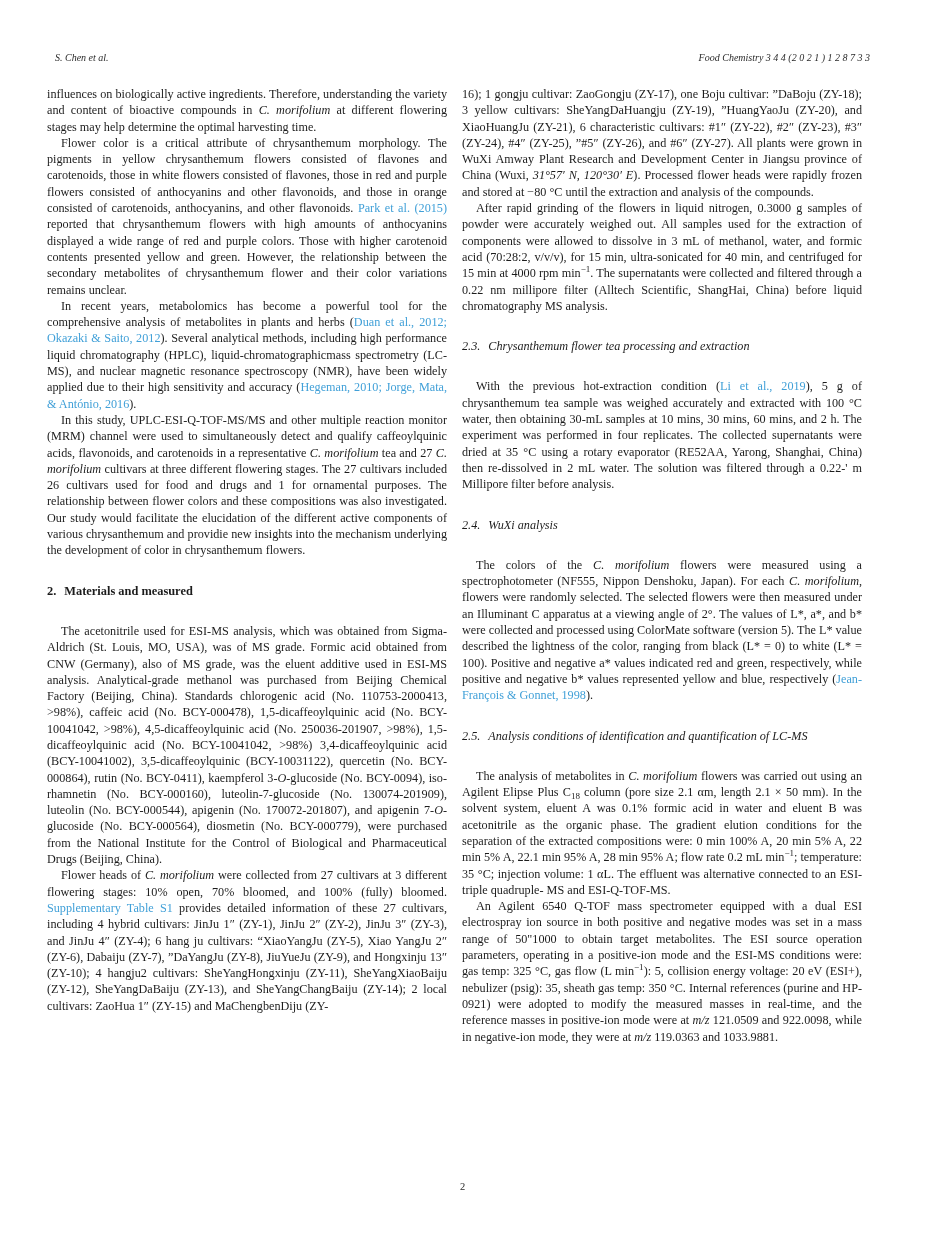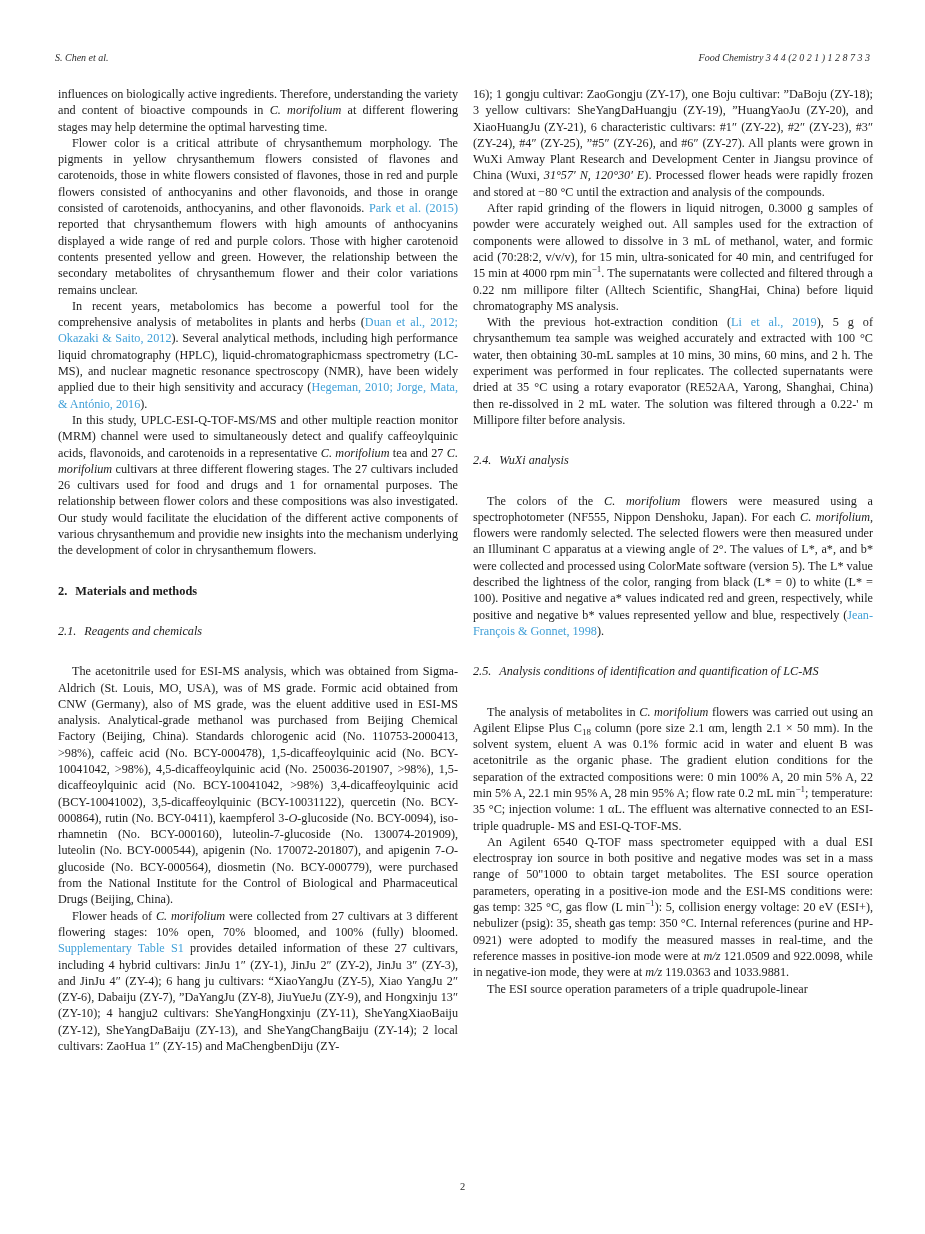"influences on biologically active" .content { left: 58px -> 47px }
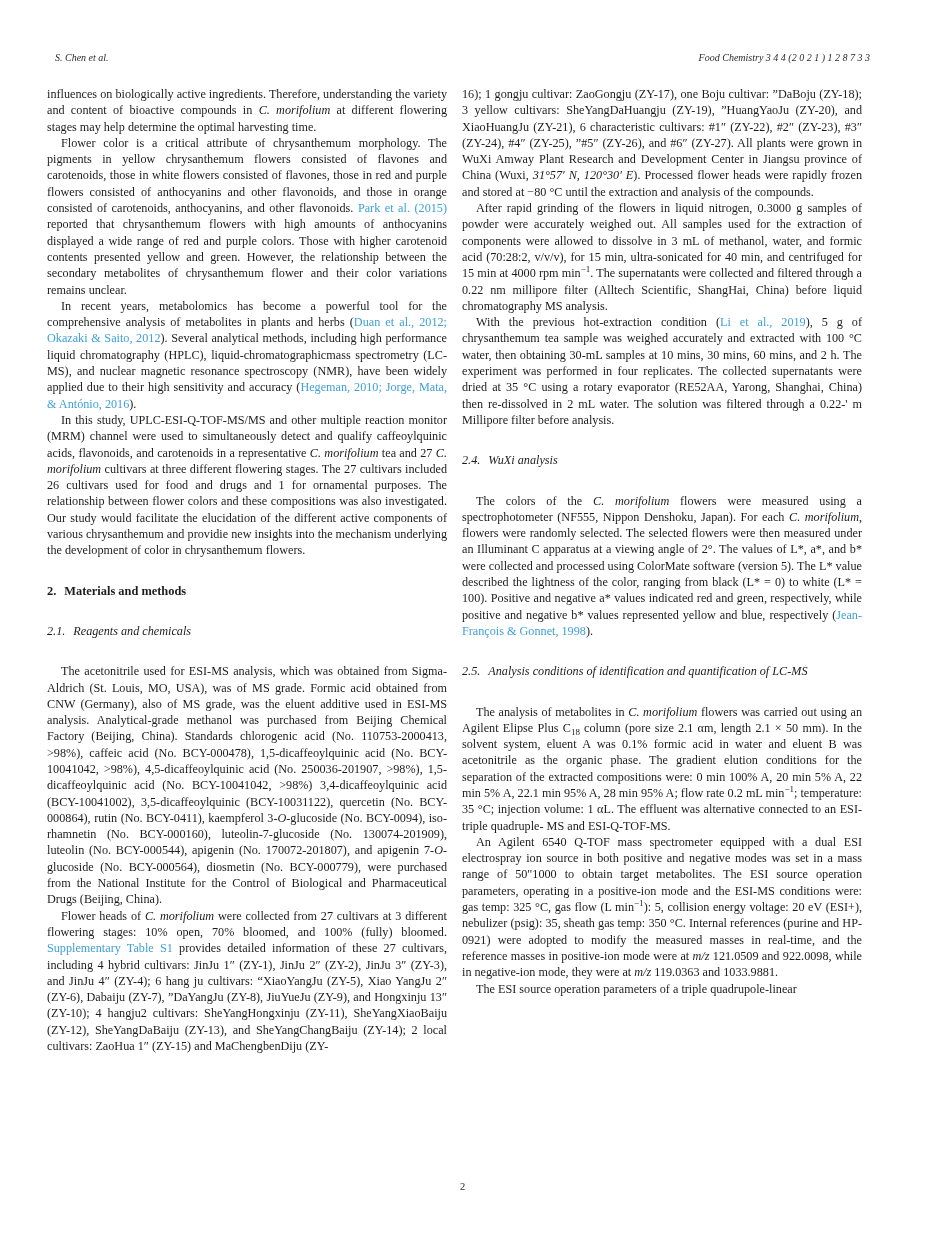"2.3. Chrysanthemum flower tea processing" h3 { html: none -> <h3><span>2.3.</span><span>Chrysanthemum flower tea processing and extraction</span></h3> }
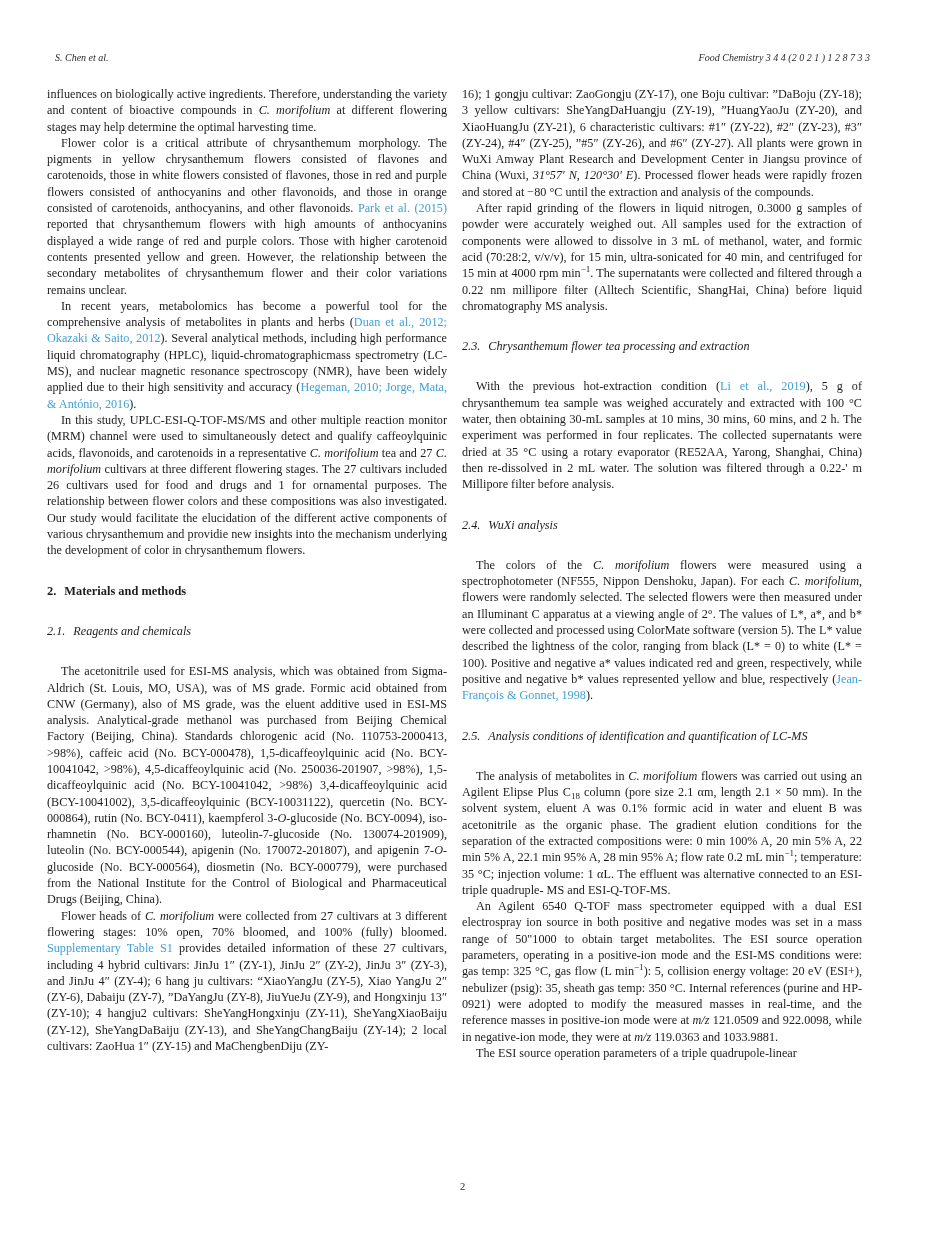"Materials and methods" span { text: methods -> measured }
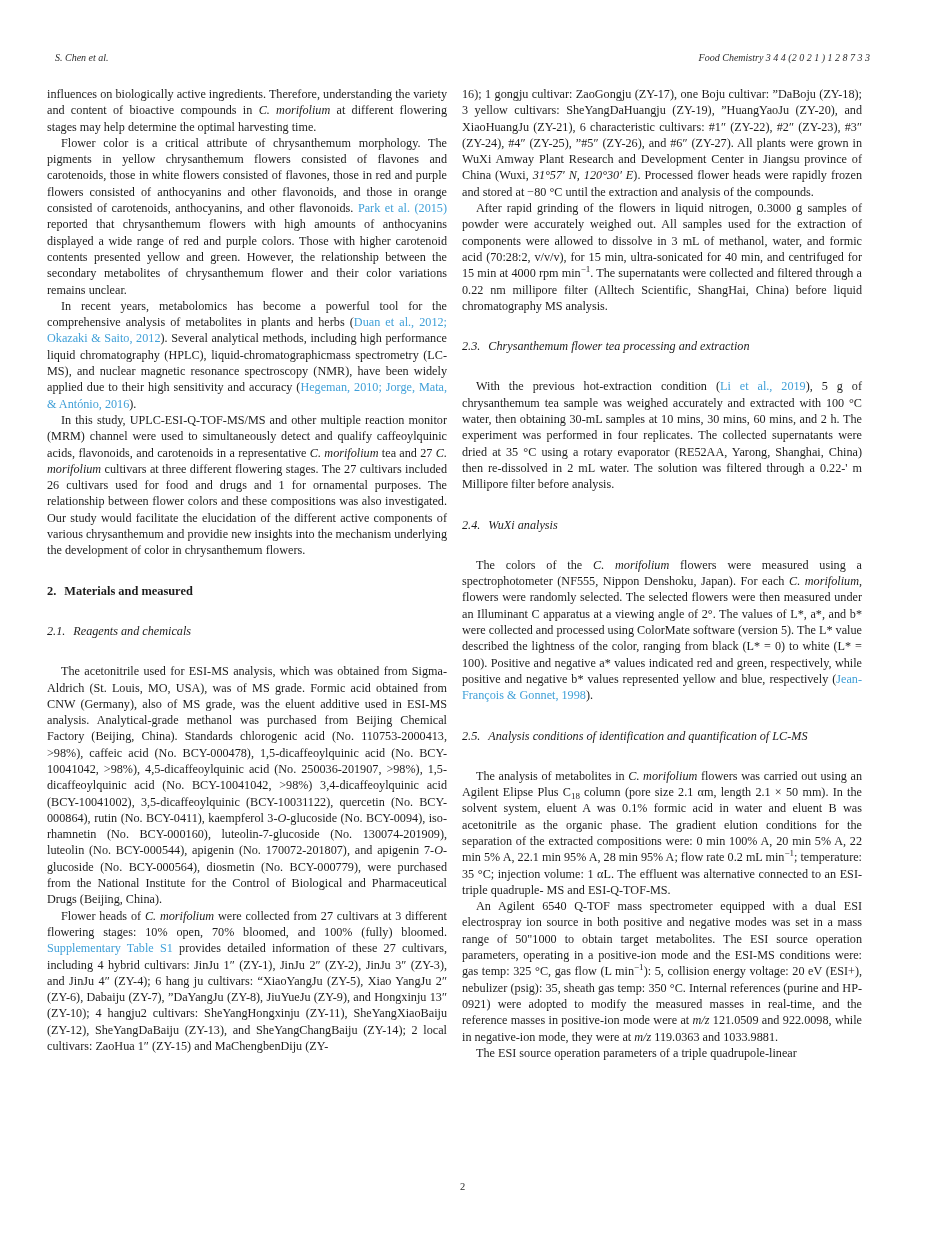"2.1. Reagents and chemicals" h3 { html: <h3><span>2.1.</span><span>Reagents and chemicals</span></h3> -> none }
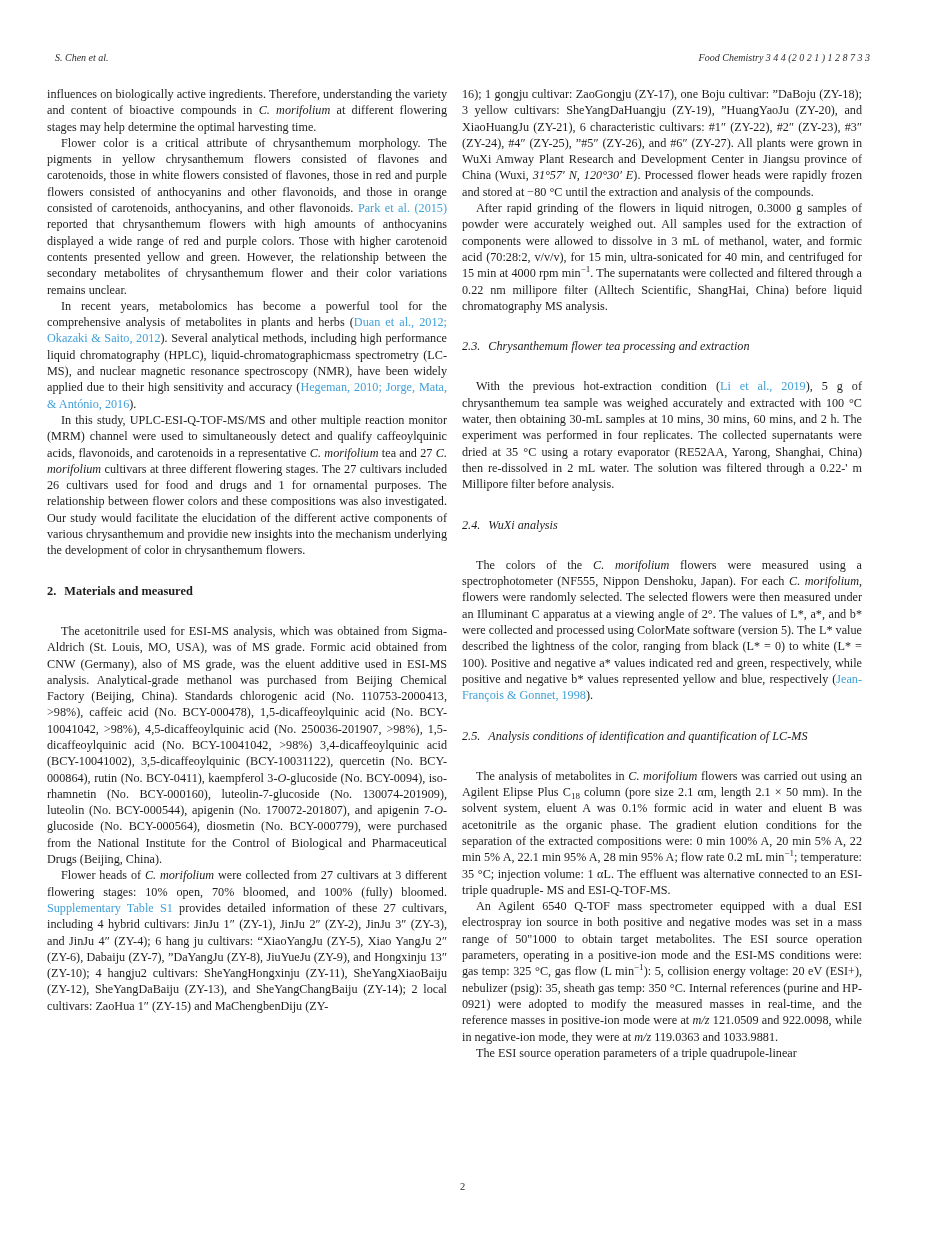"The ESI source operation parameters" p.indent { html: <p><span>The ESI source operation parameters of a triple quadrupole-linear</span></p> -> none }
